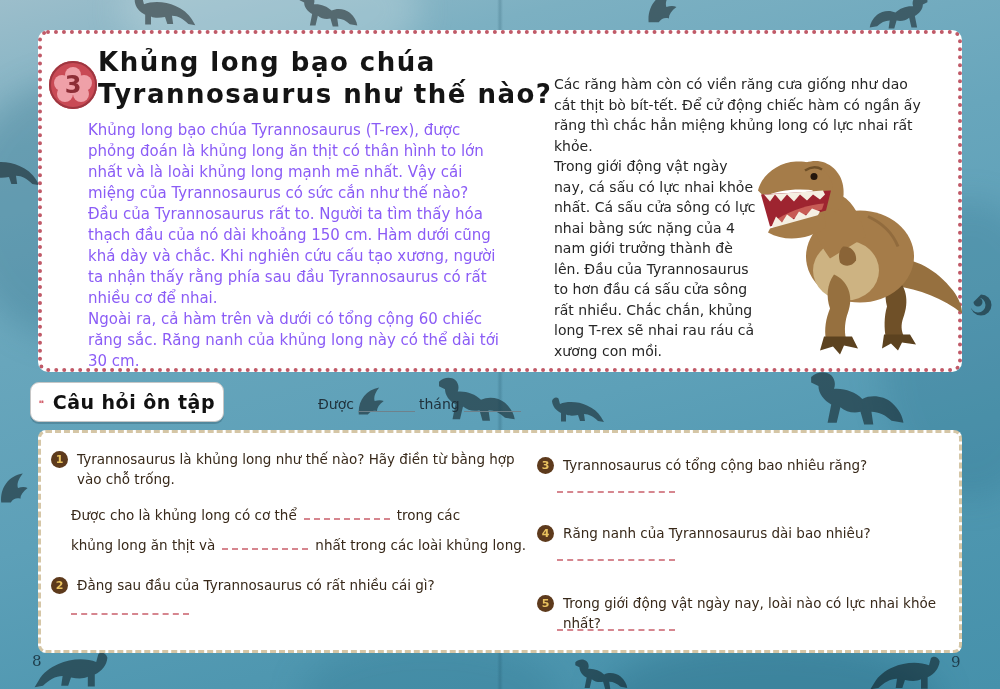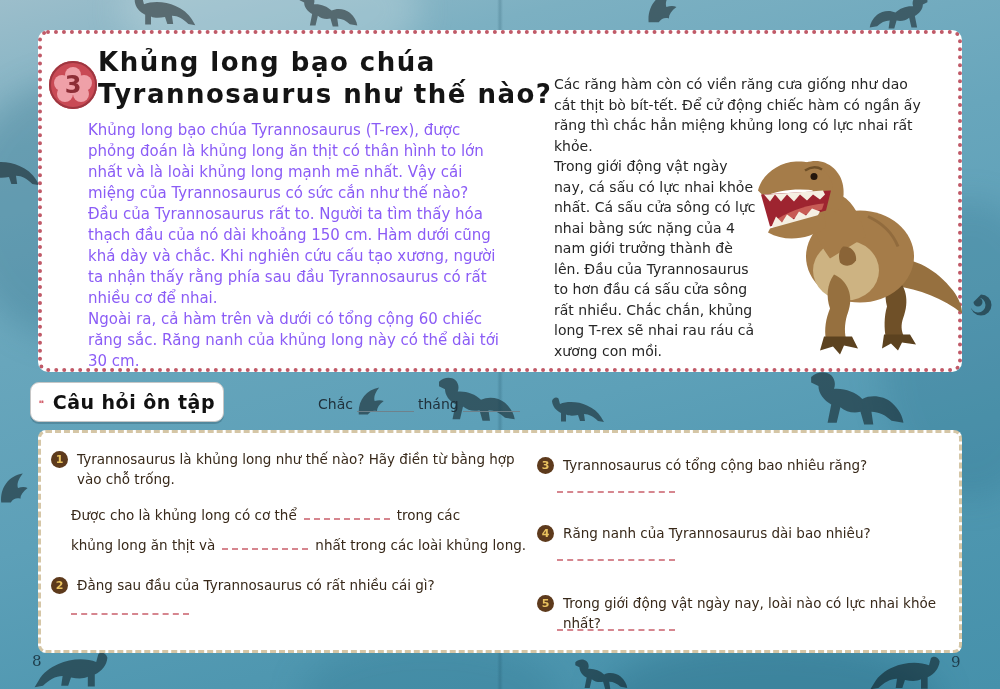"Chắc" span { text: Chắc -> Được }
